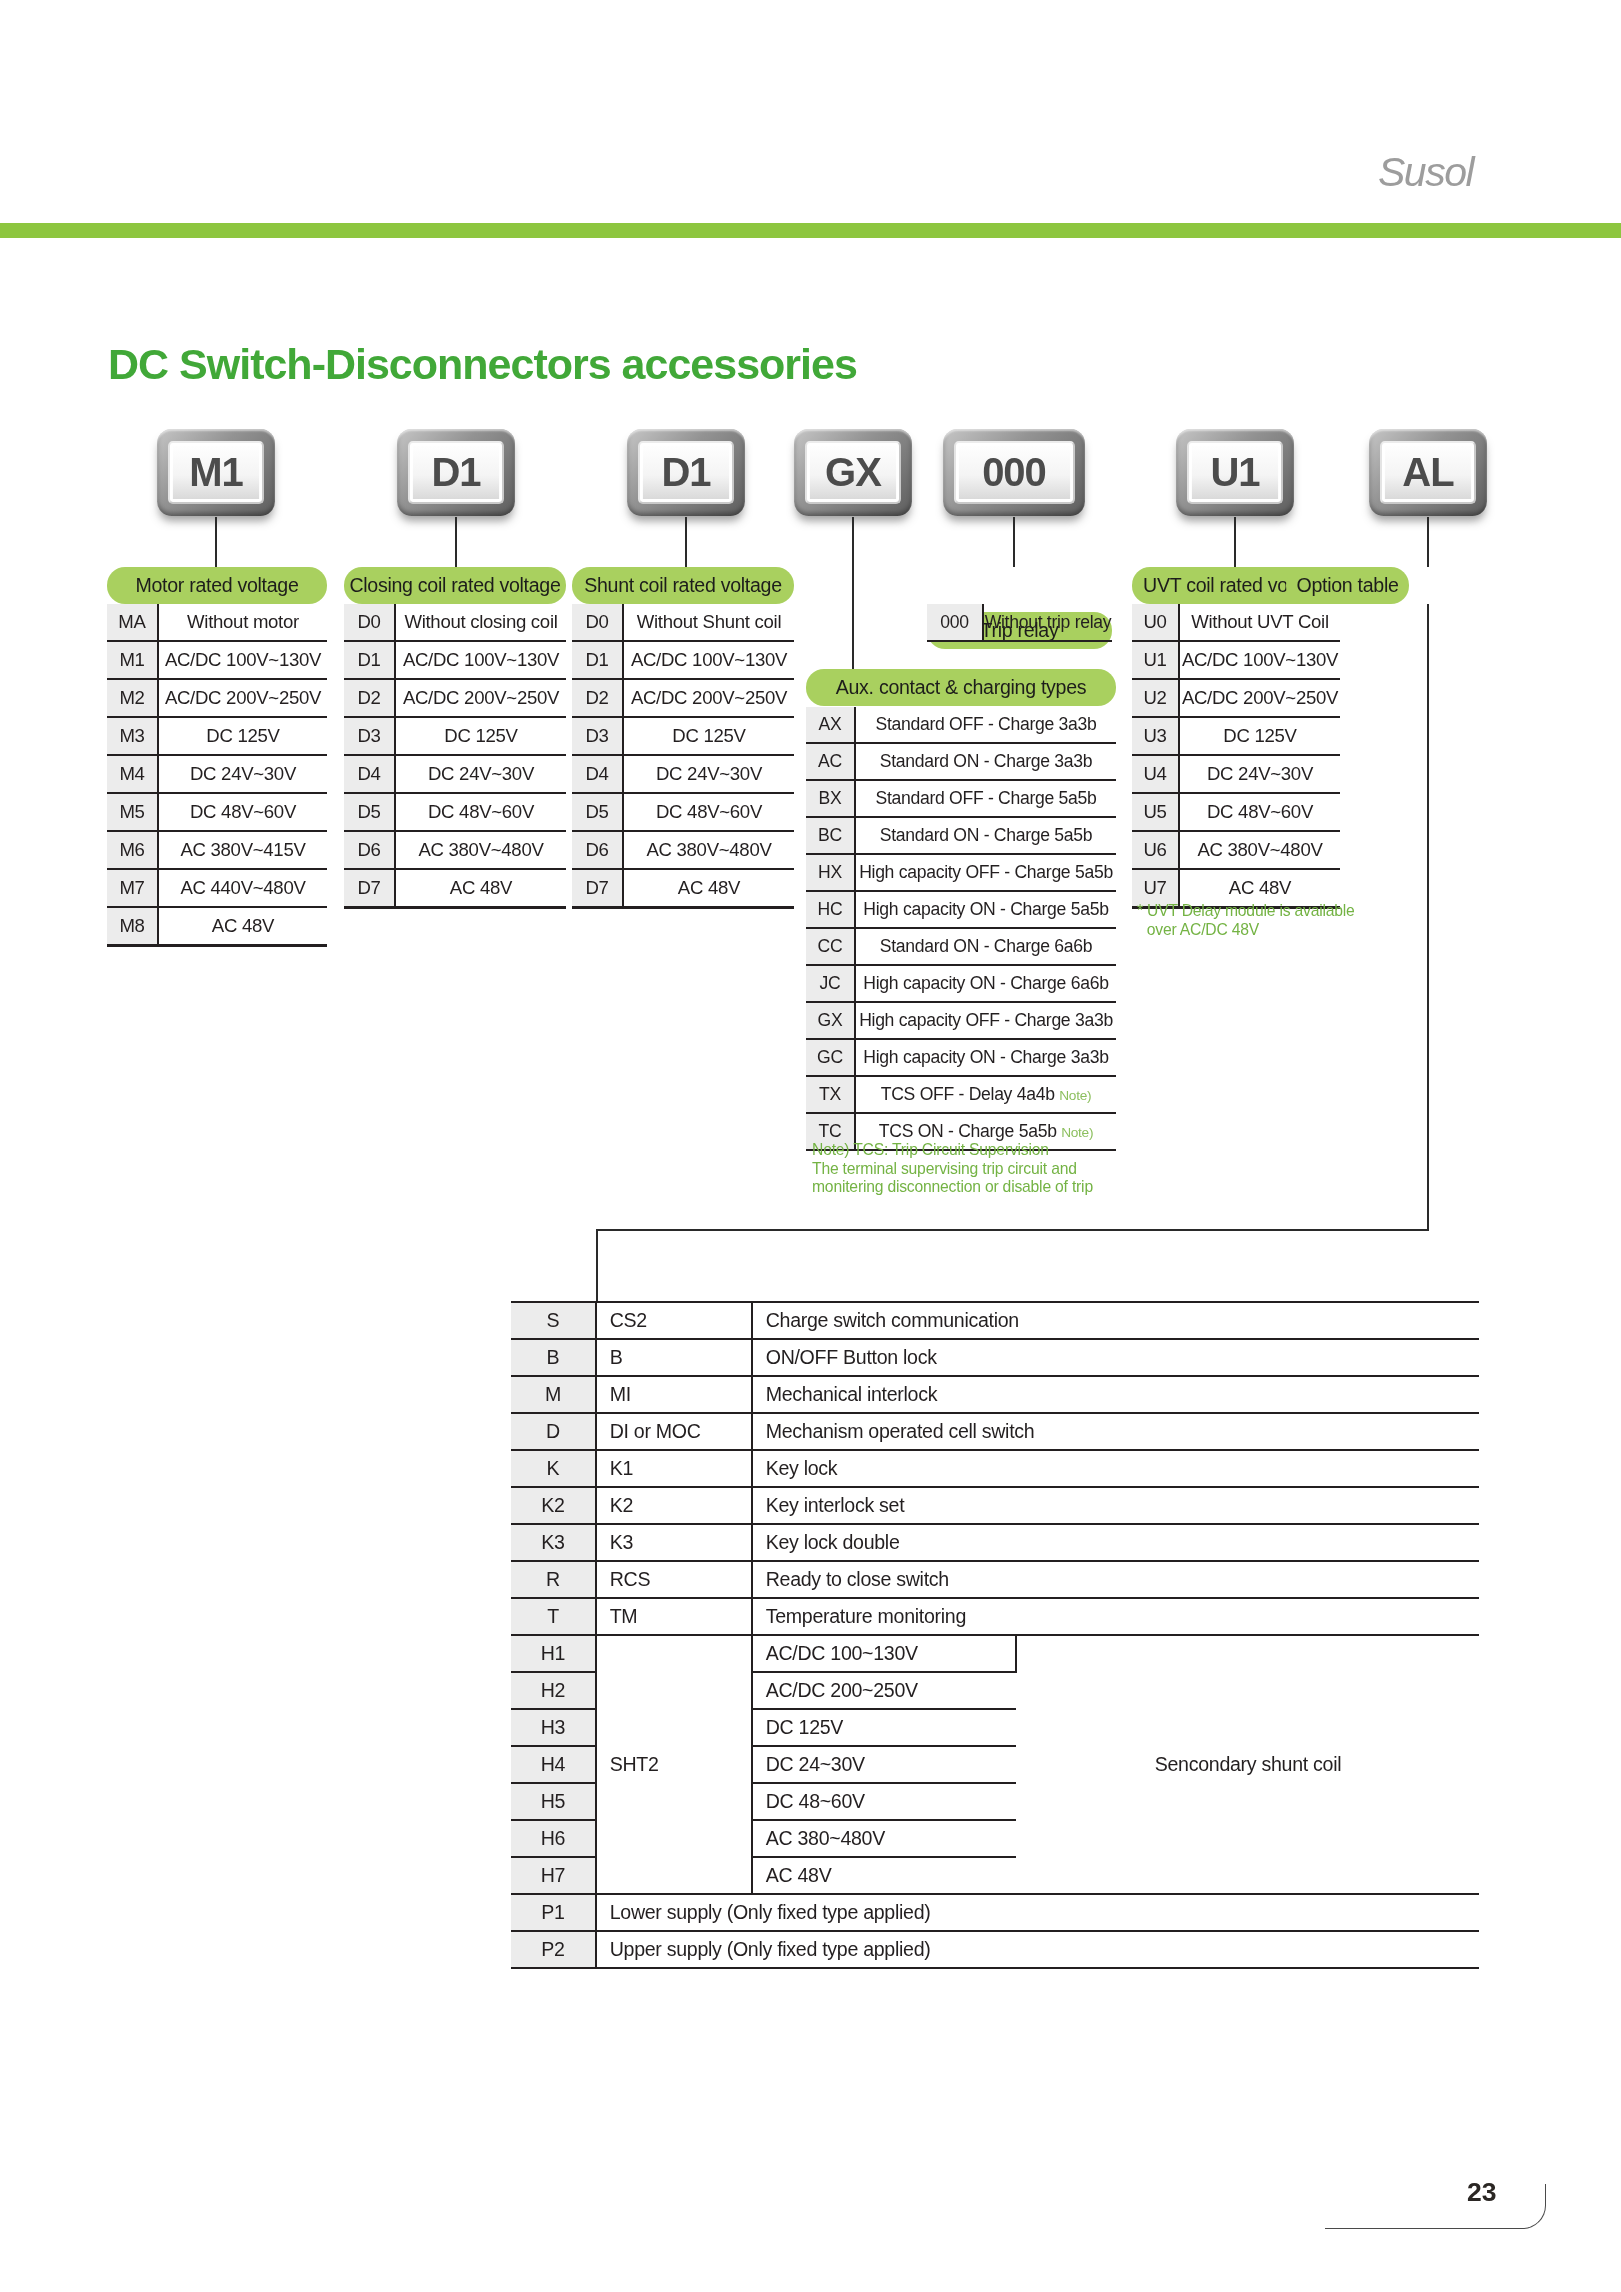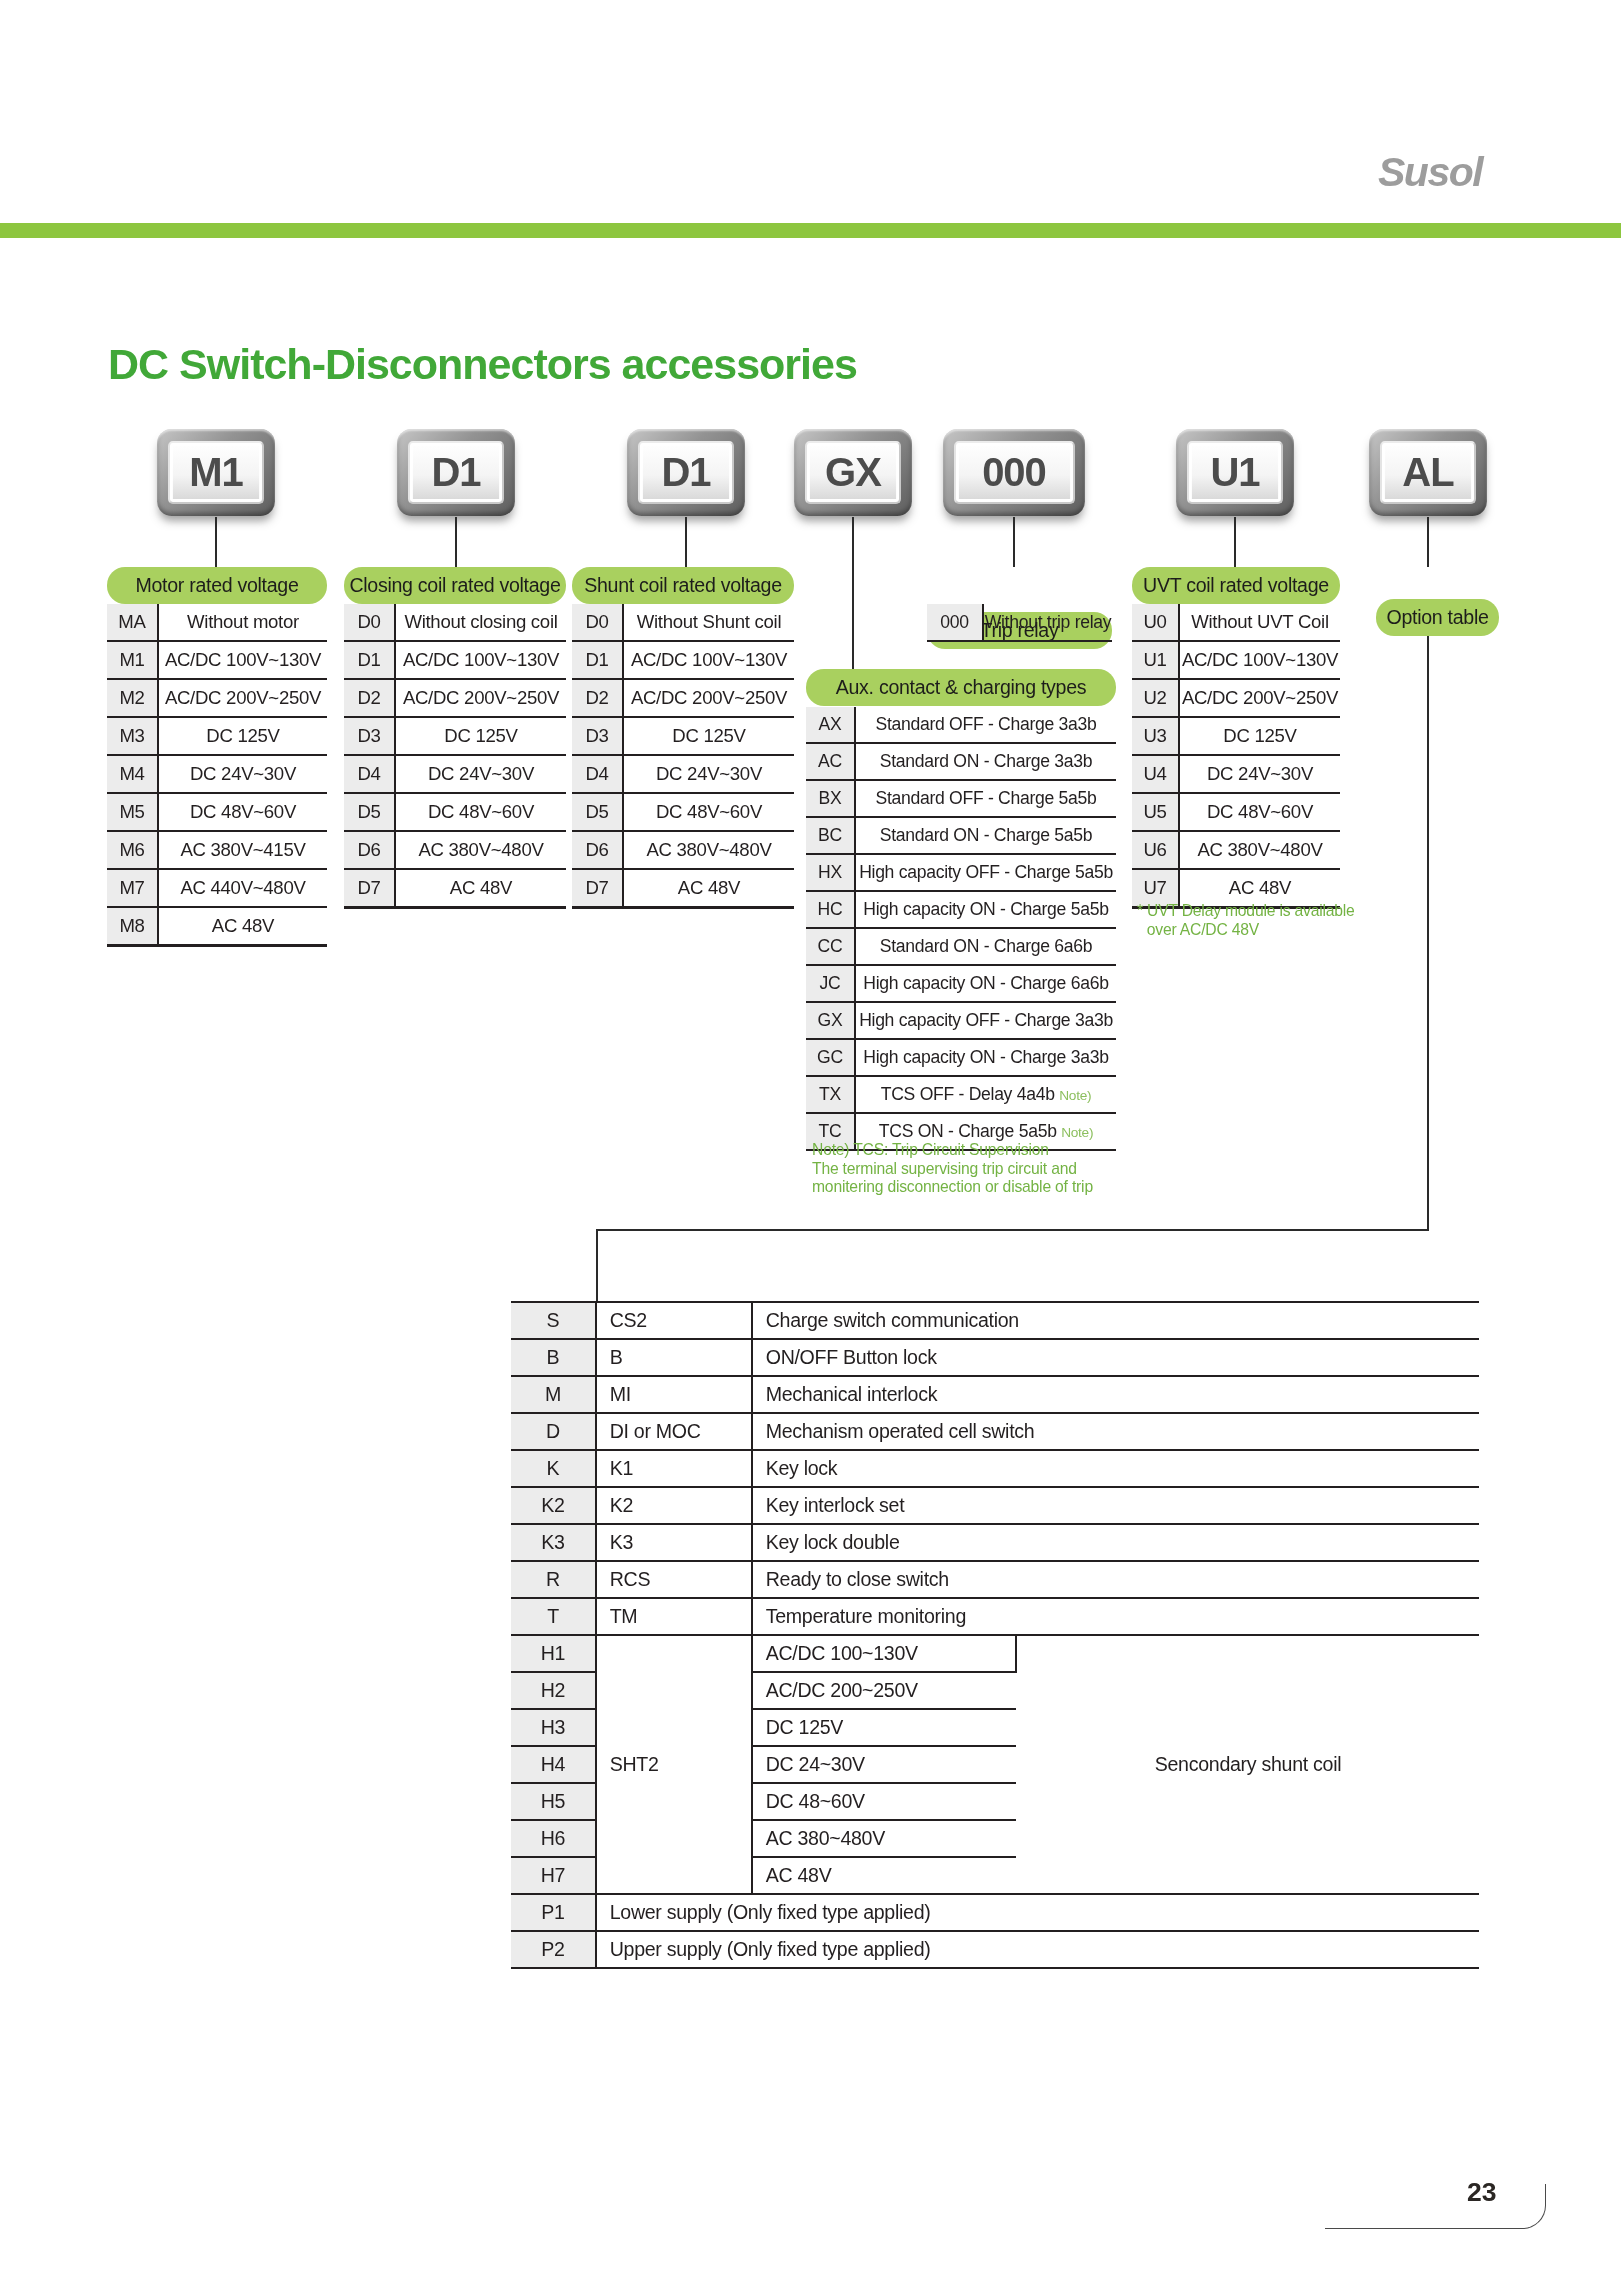"Susol" .logo { font-weight: bold -> normal }
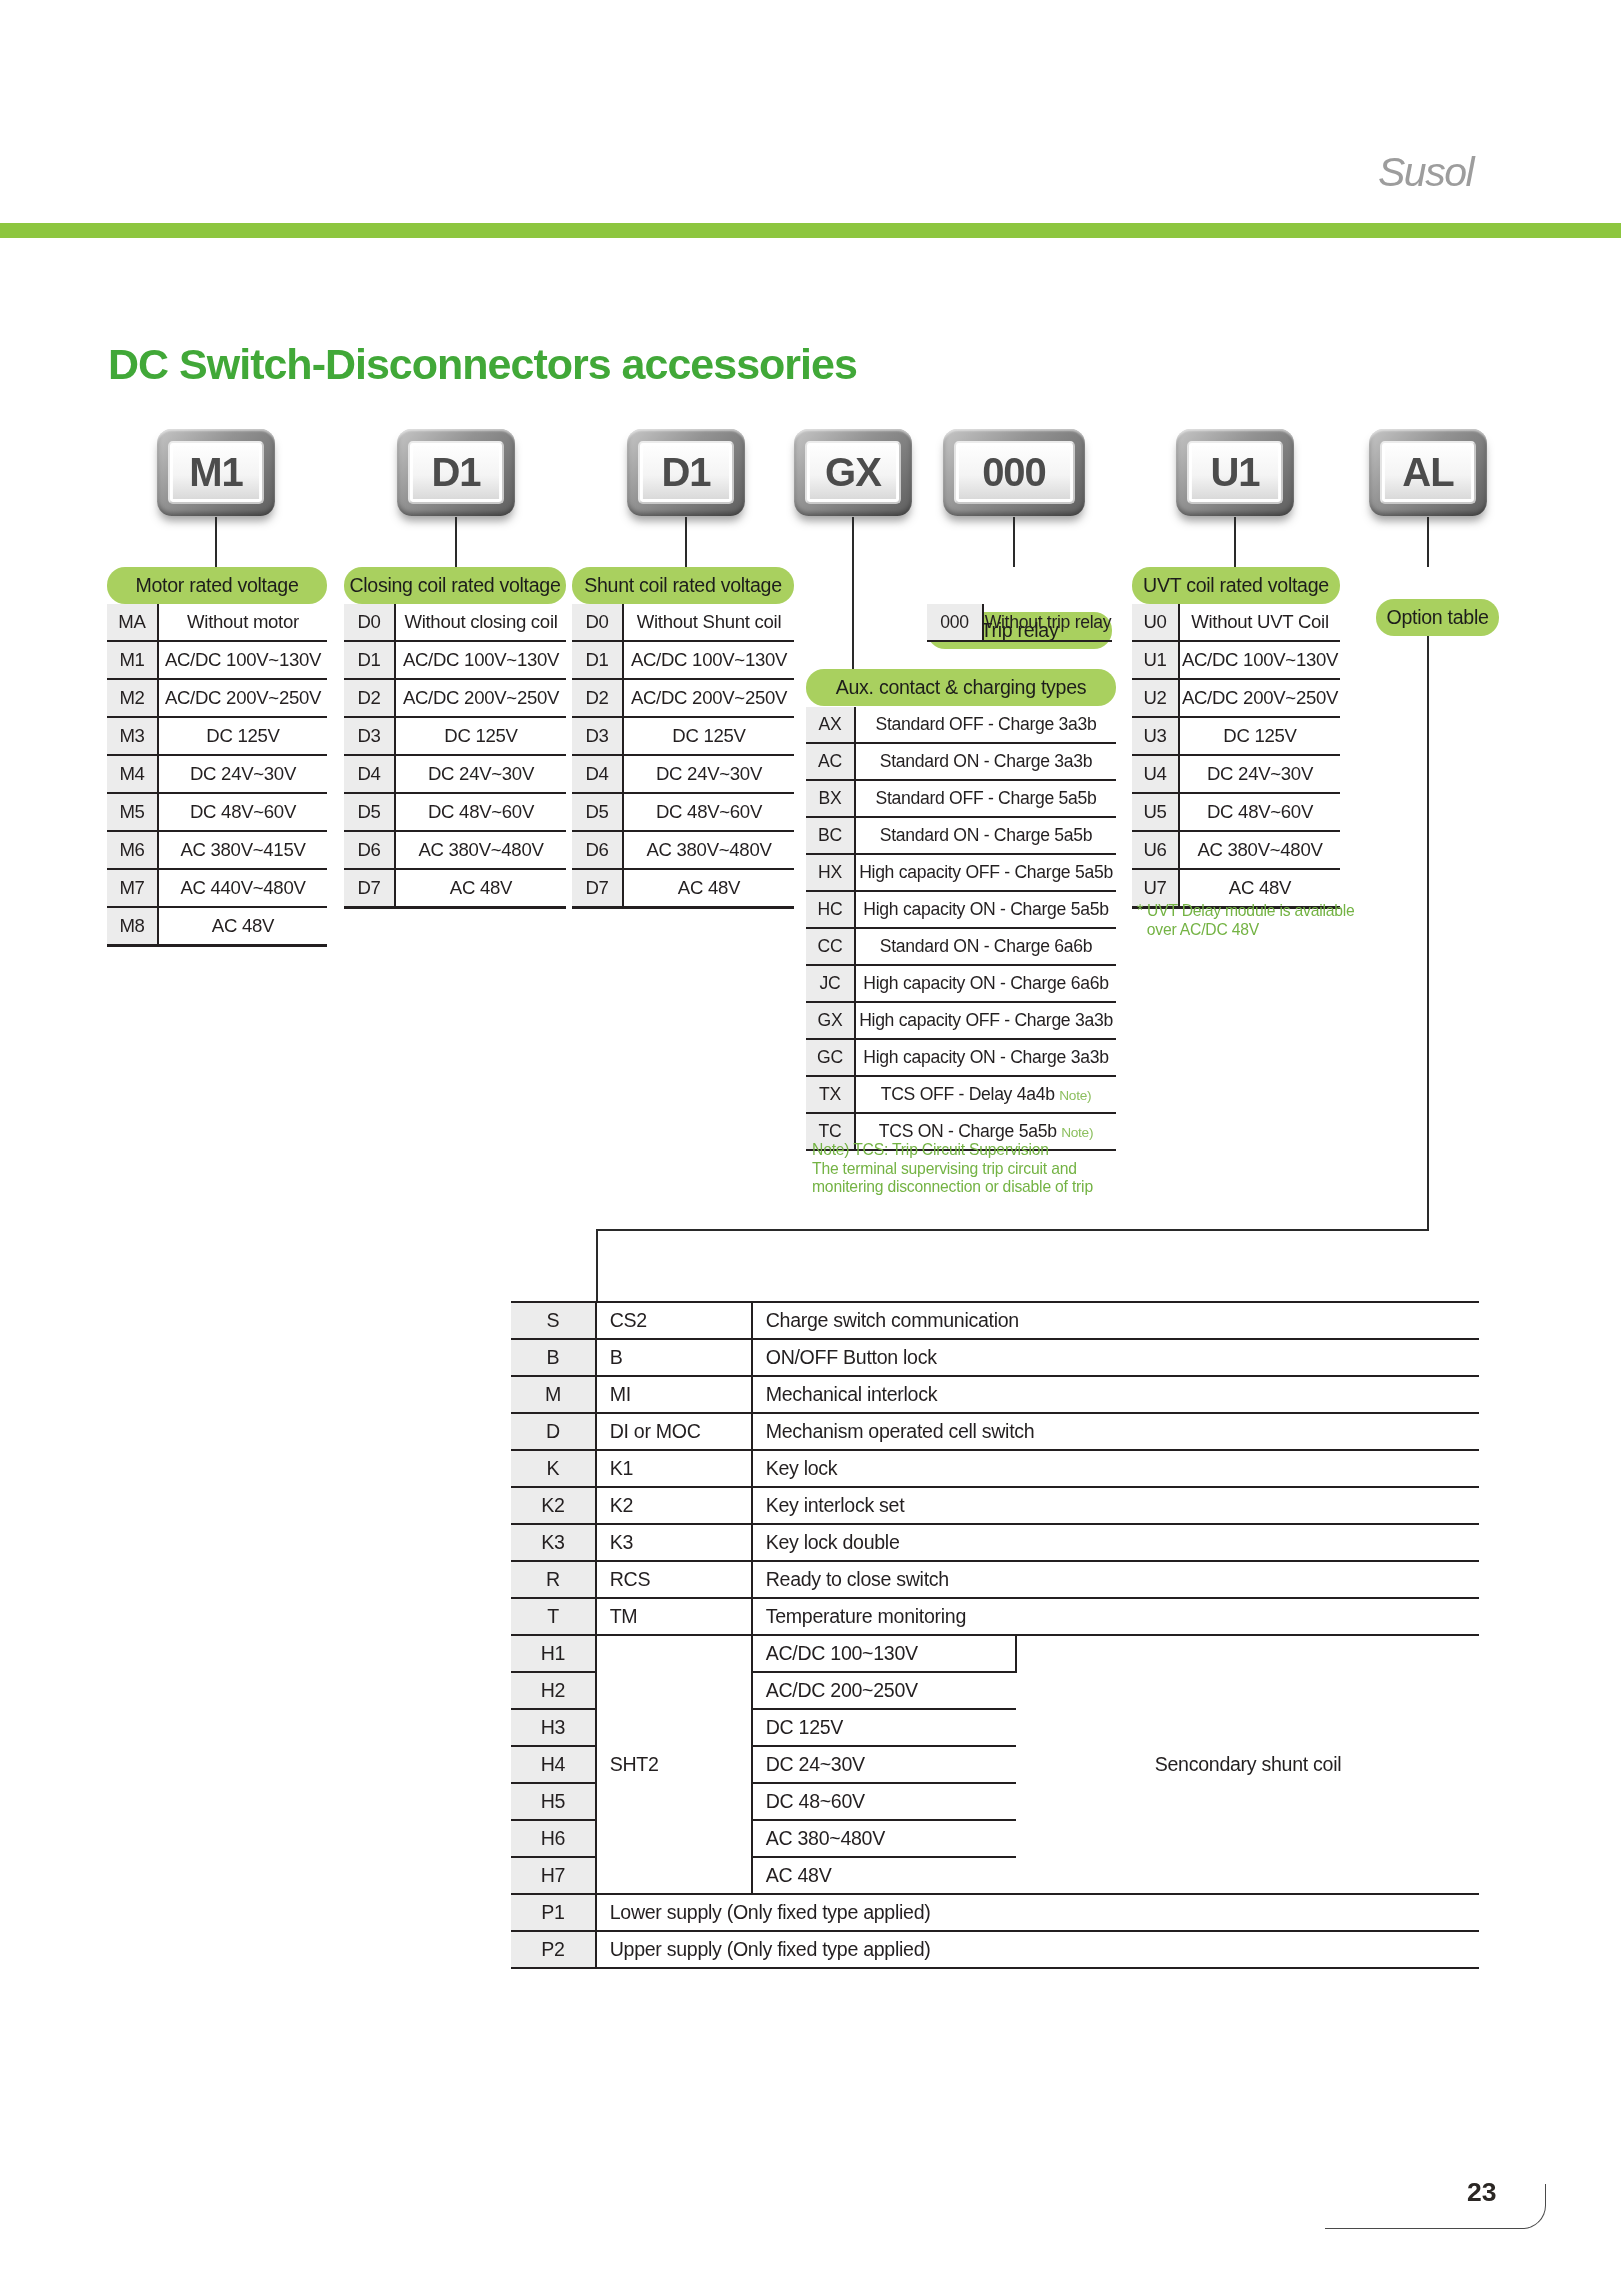"Option table" div.thead { left: 1376px -> 1286px; margin-top: 32px -> none }
